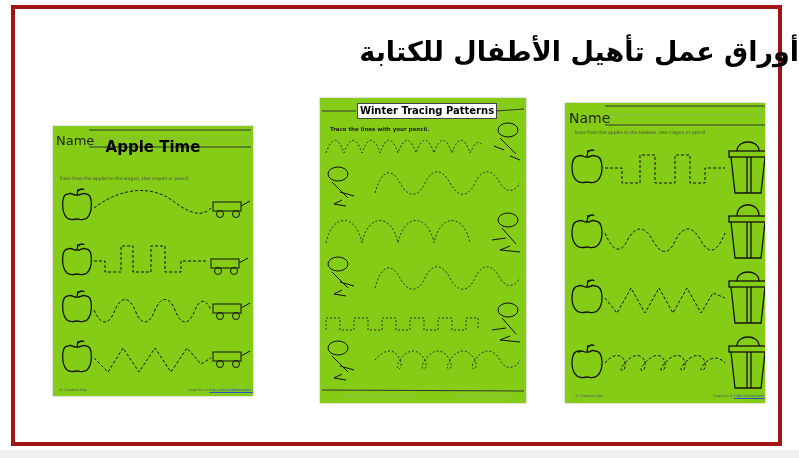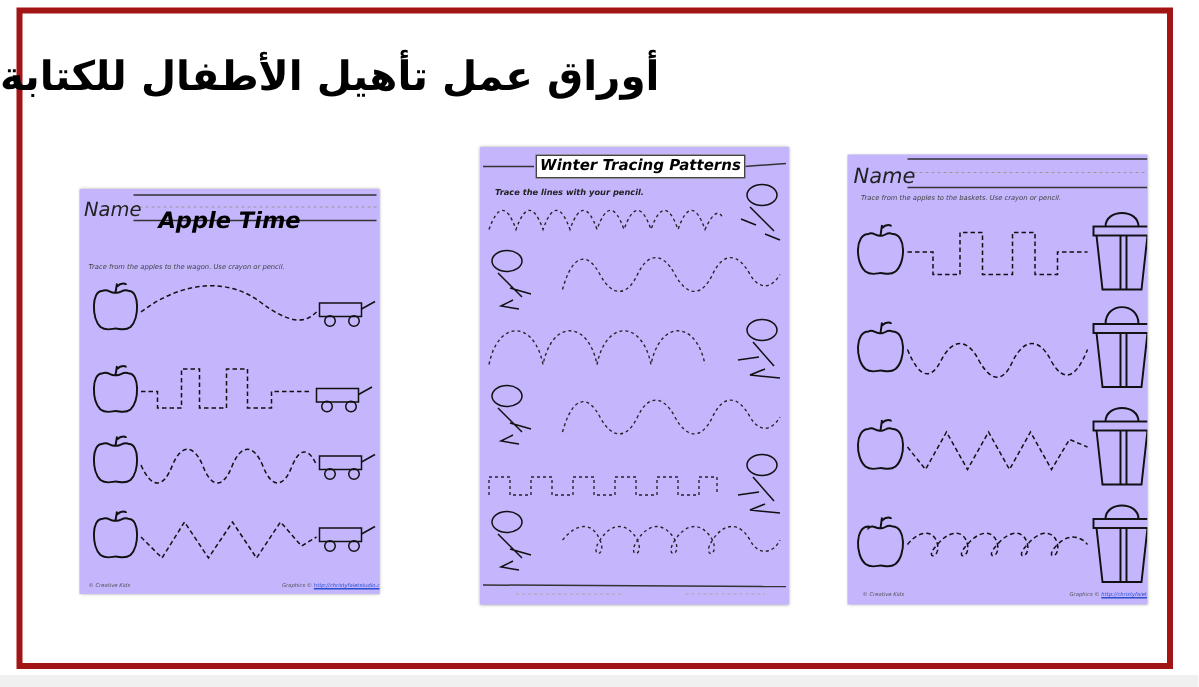"أوراق عمل تأهيل الأطفال للكتابة" .title { text-align: left -> right }
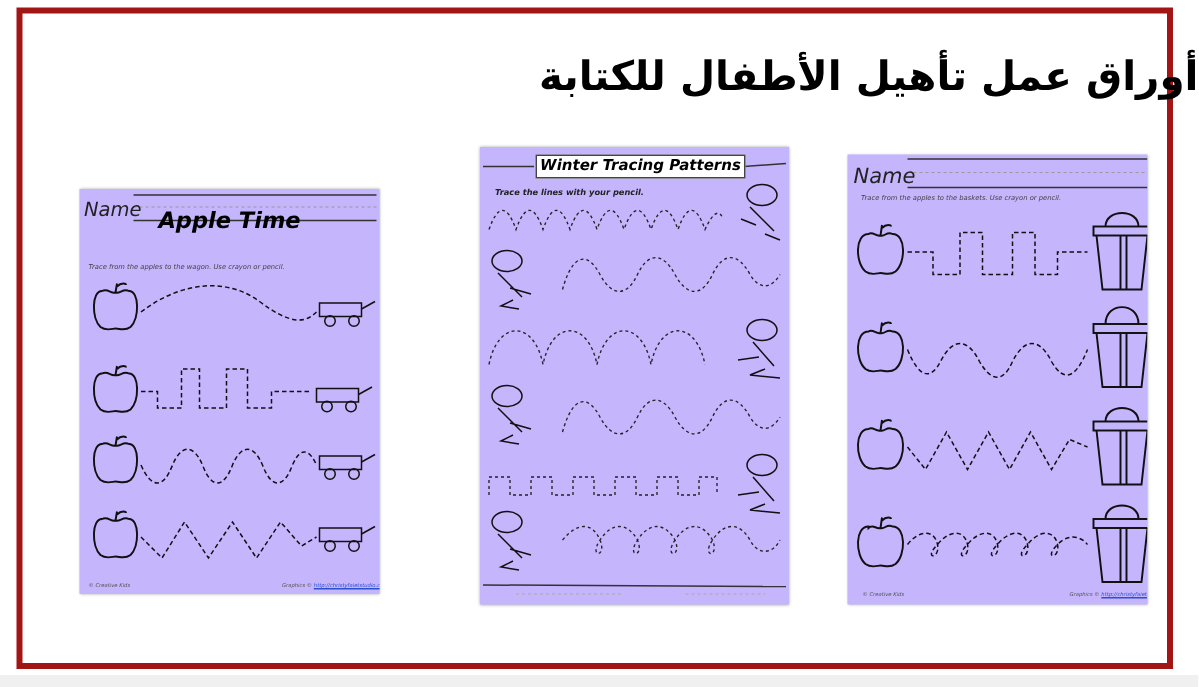"Winter Tracing Patterns" .sheet { background: #c4b5fd -> #84cc16; font-style: italic -> none }
